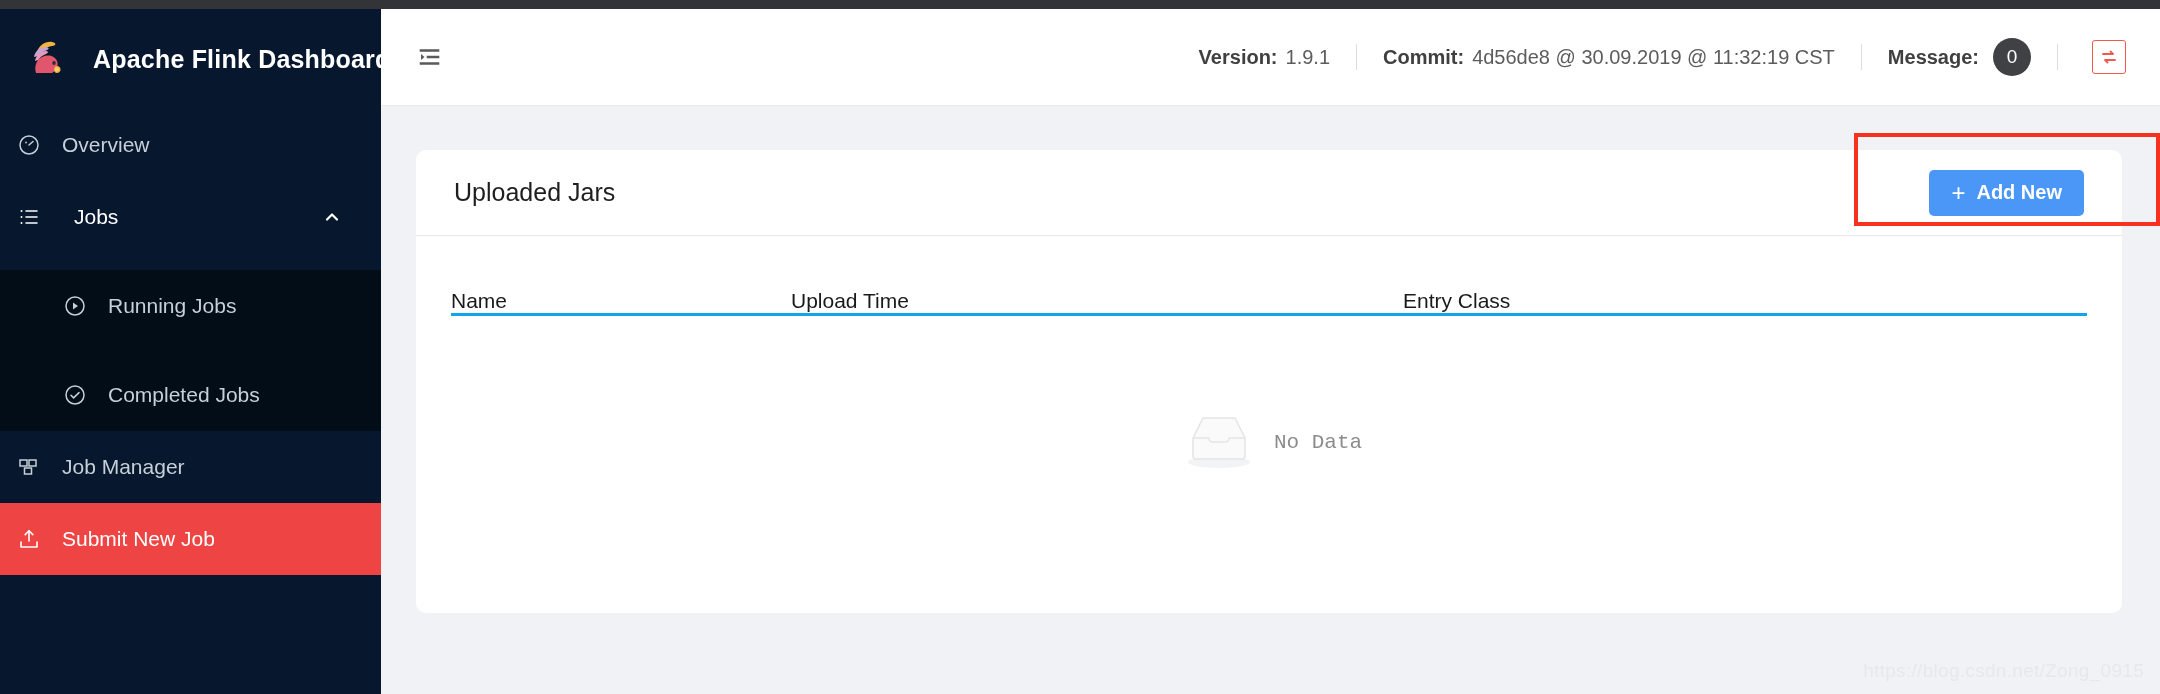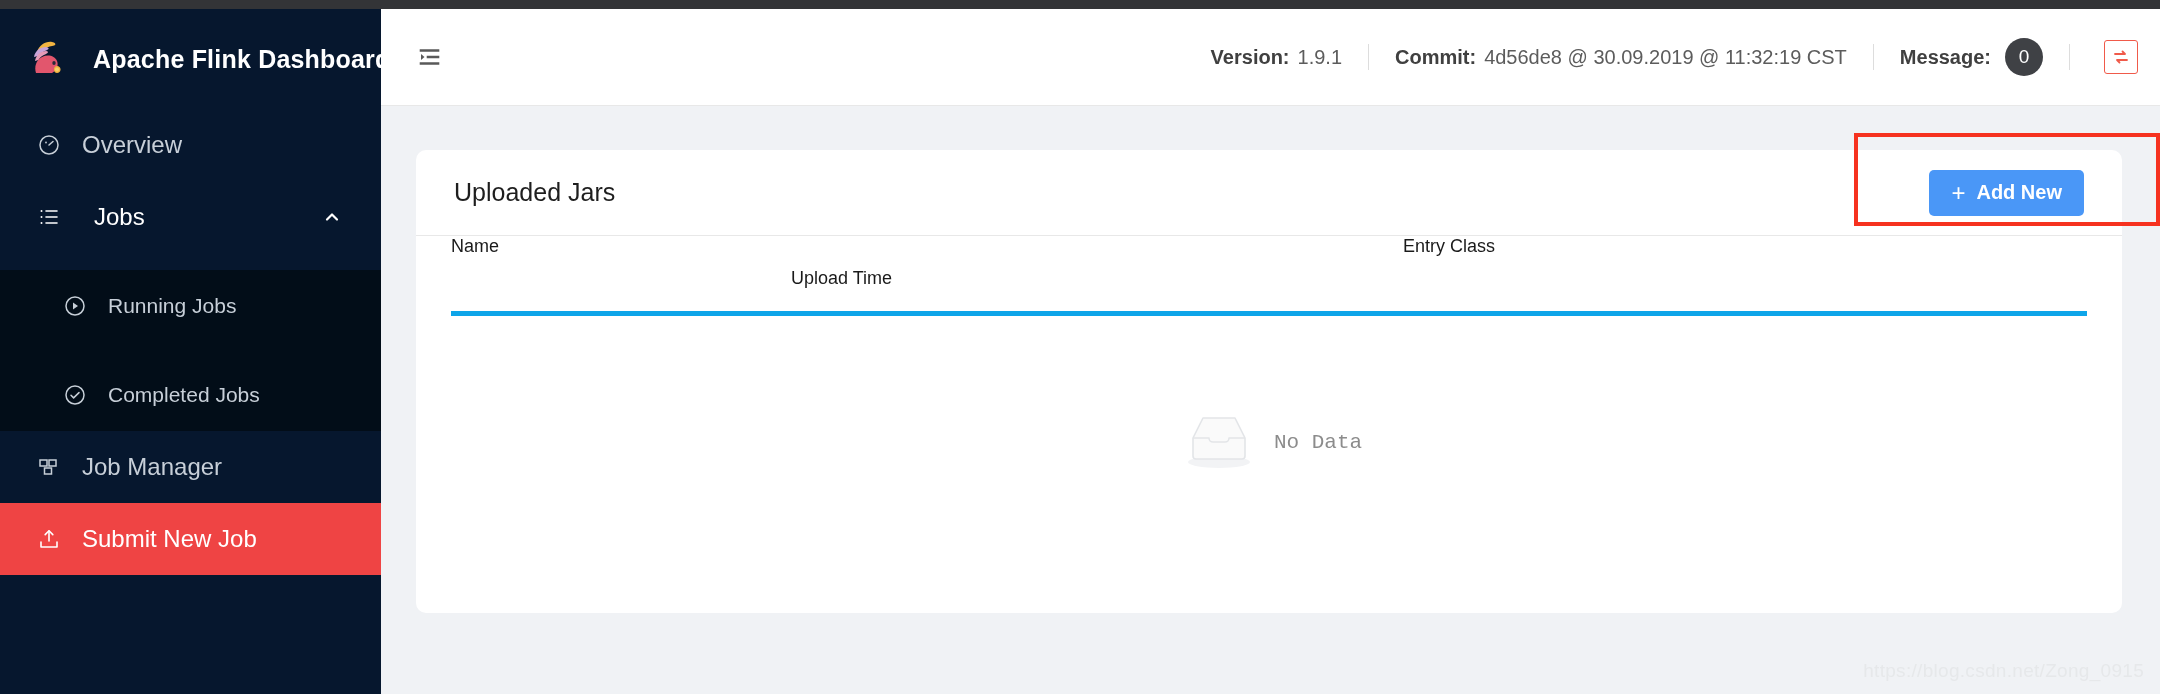"Version:" .header-right { padding-right: 22px -> 34px }
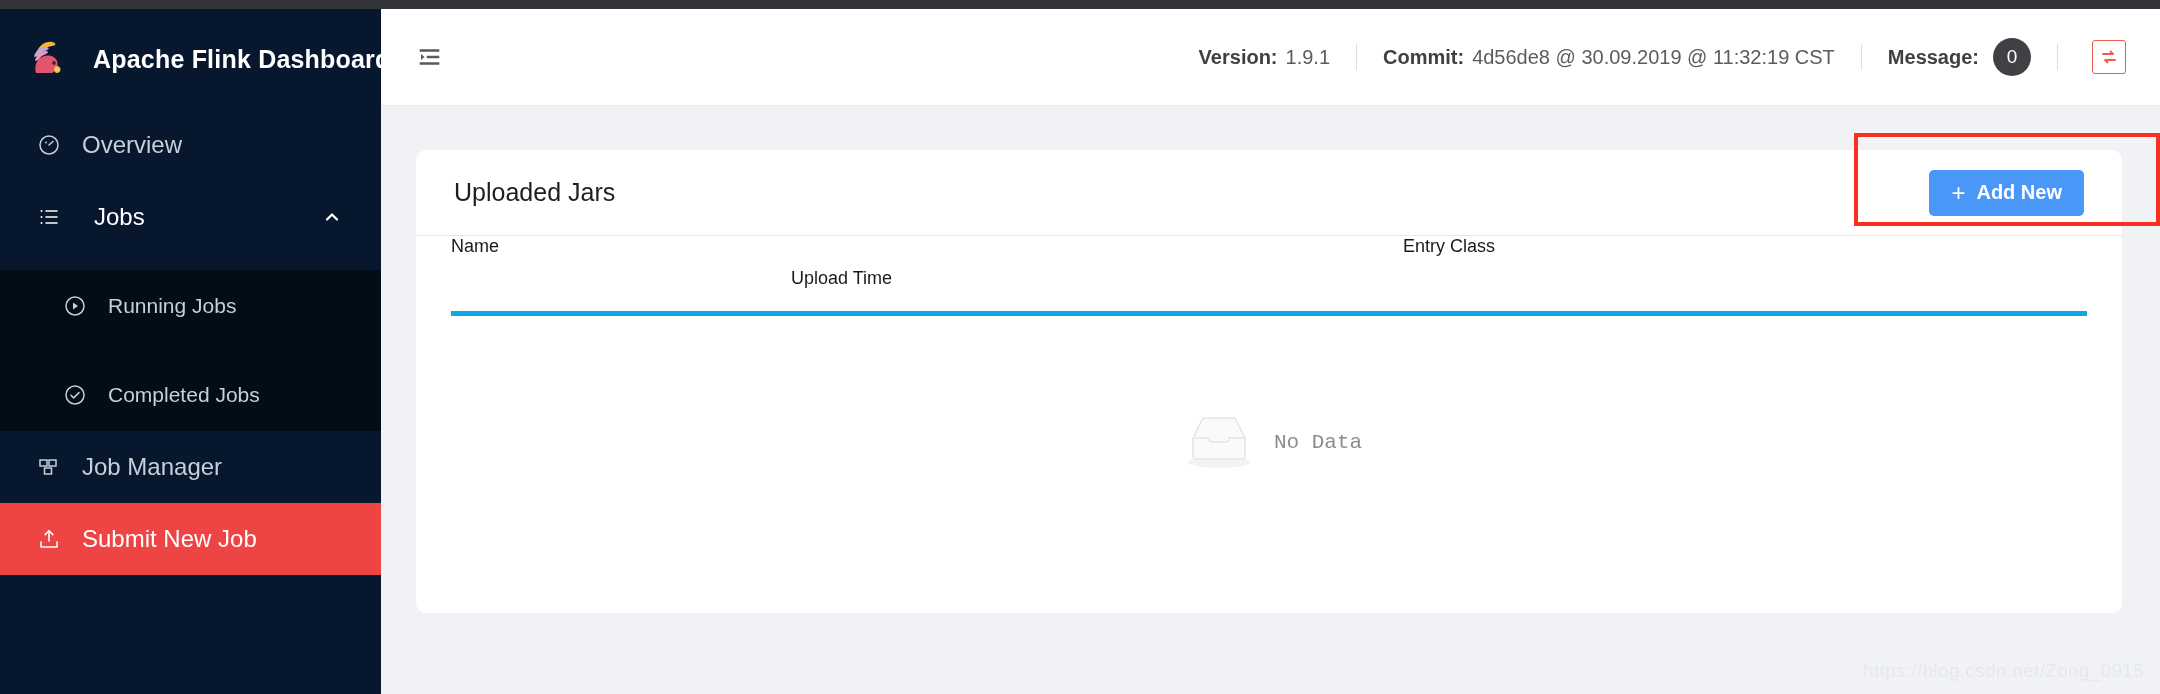"Overview" .nav-item { font-size: 24px -> 21px; padding-left: 36px -> 16px }
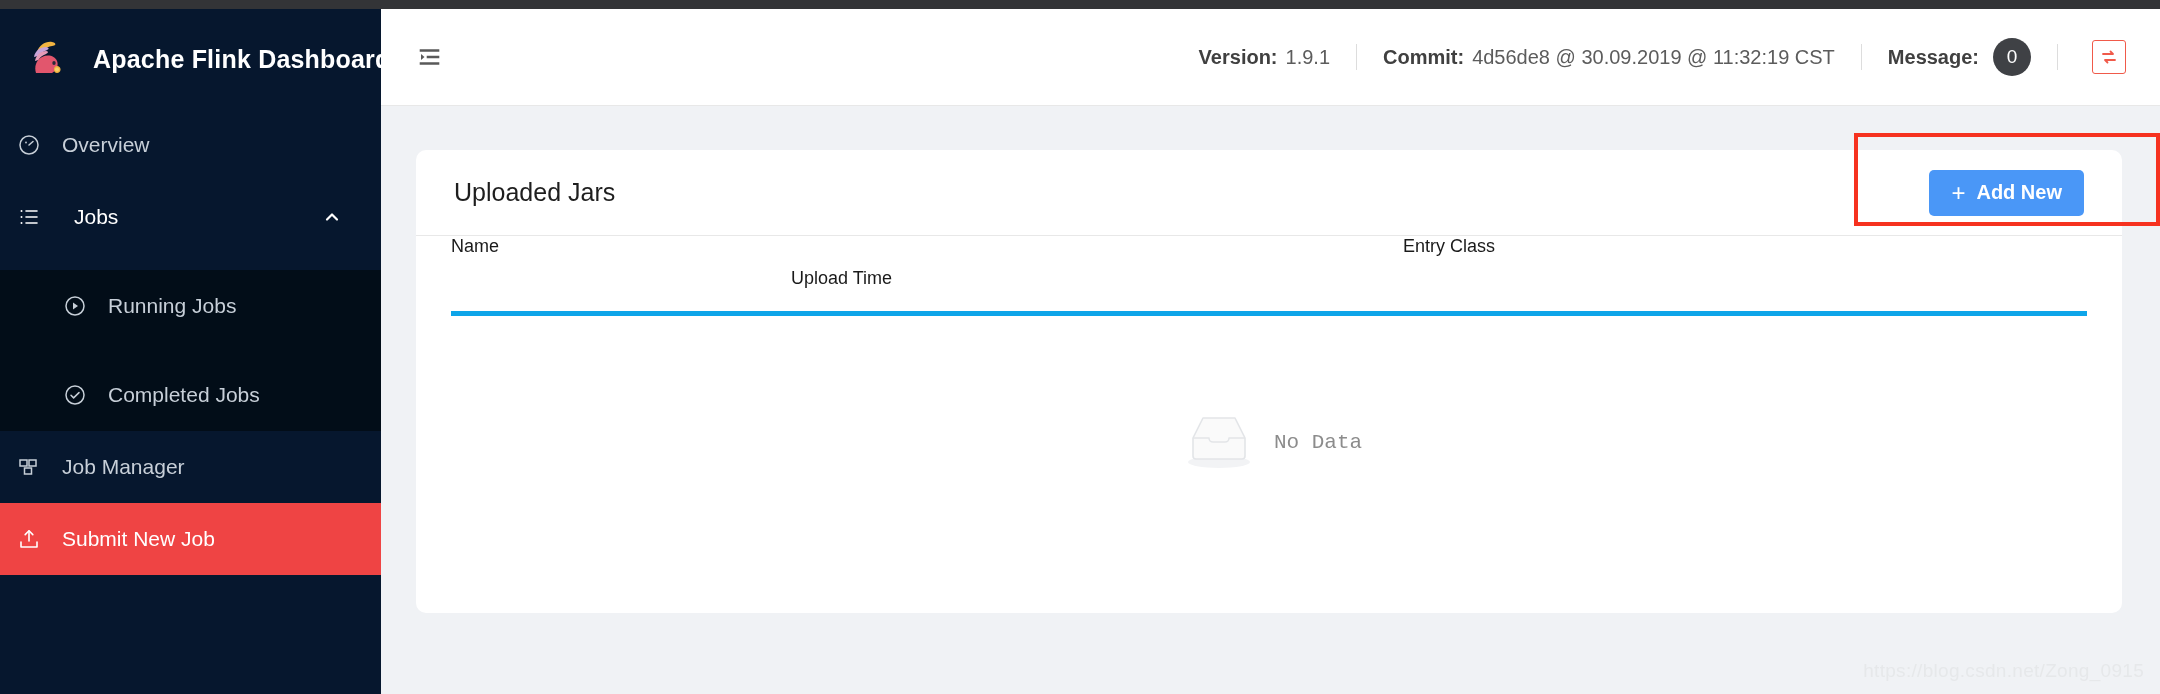"Name" .thead { align-items: flex-start -> flex-end; border-bottom: 5px solid #0ea5e9 -> 3px solid #0ea5e9; font-size: 18px -> 21px }
